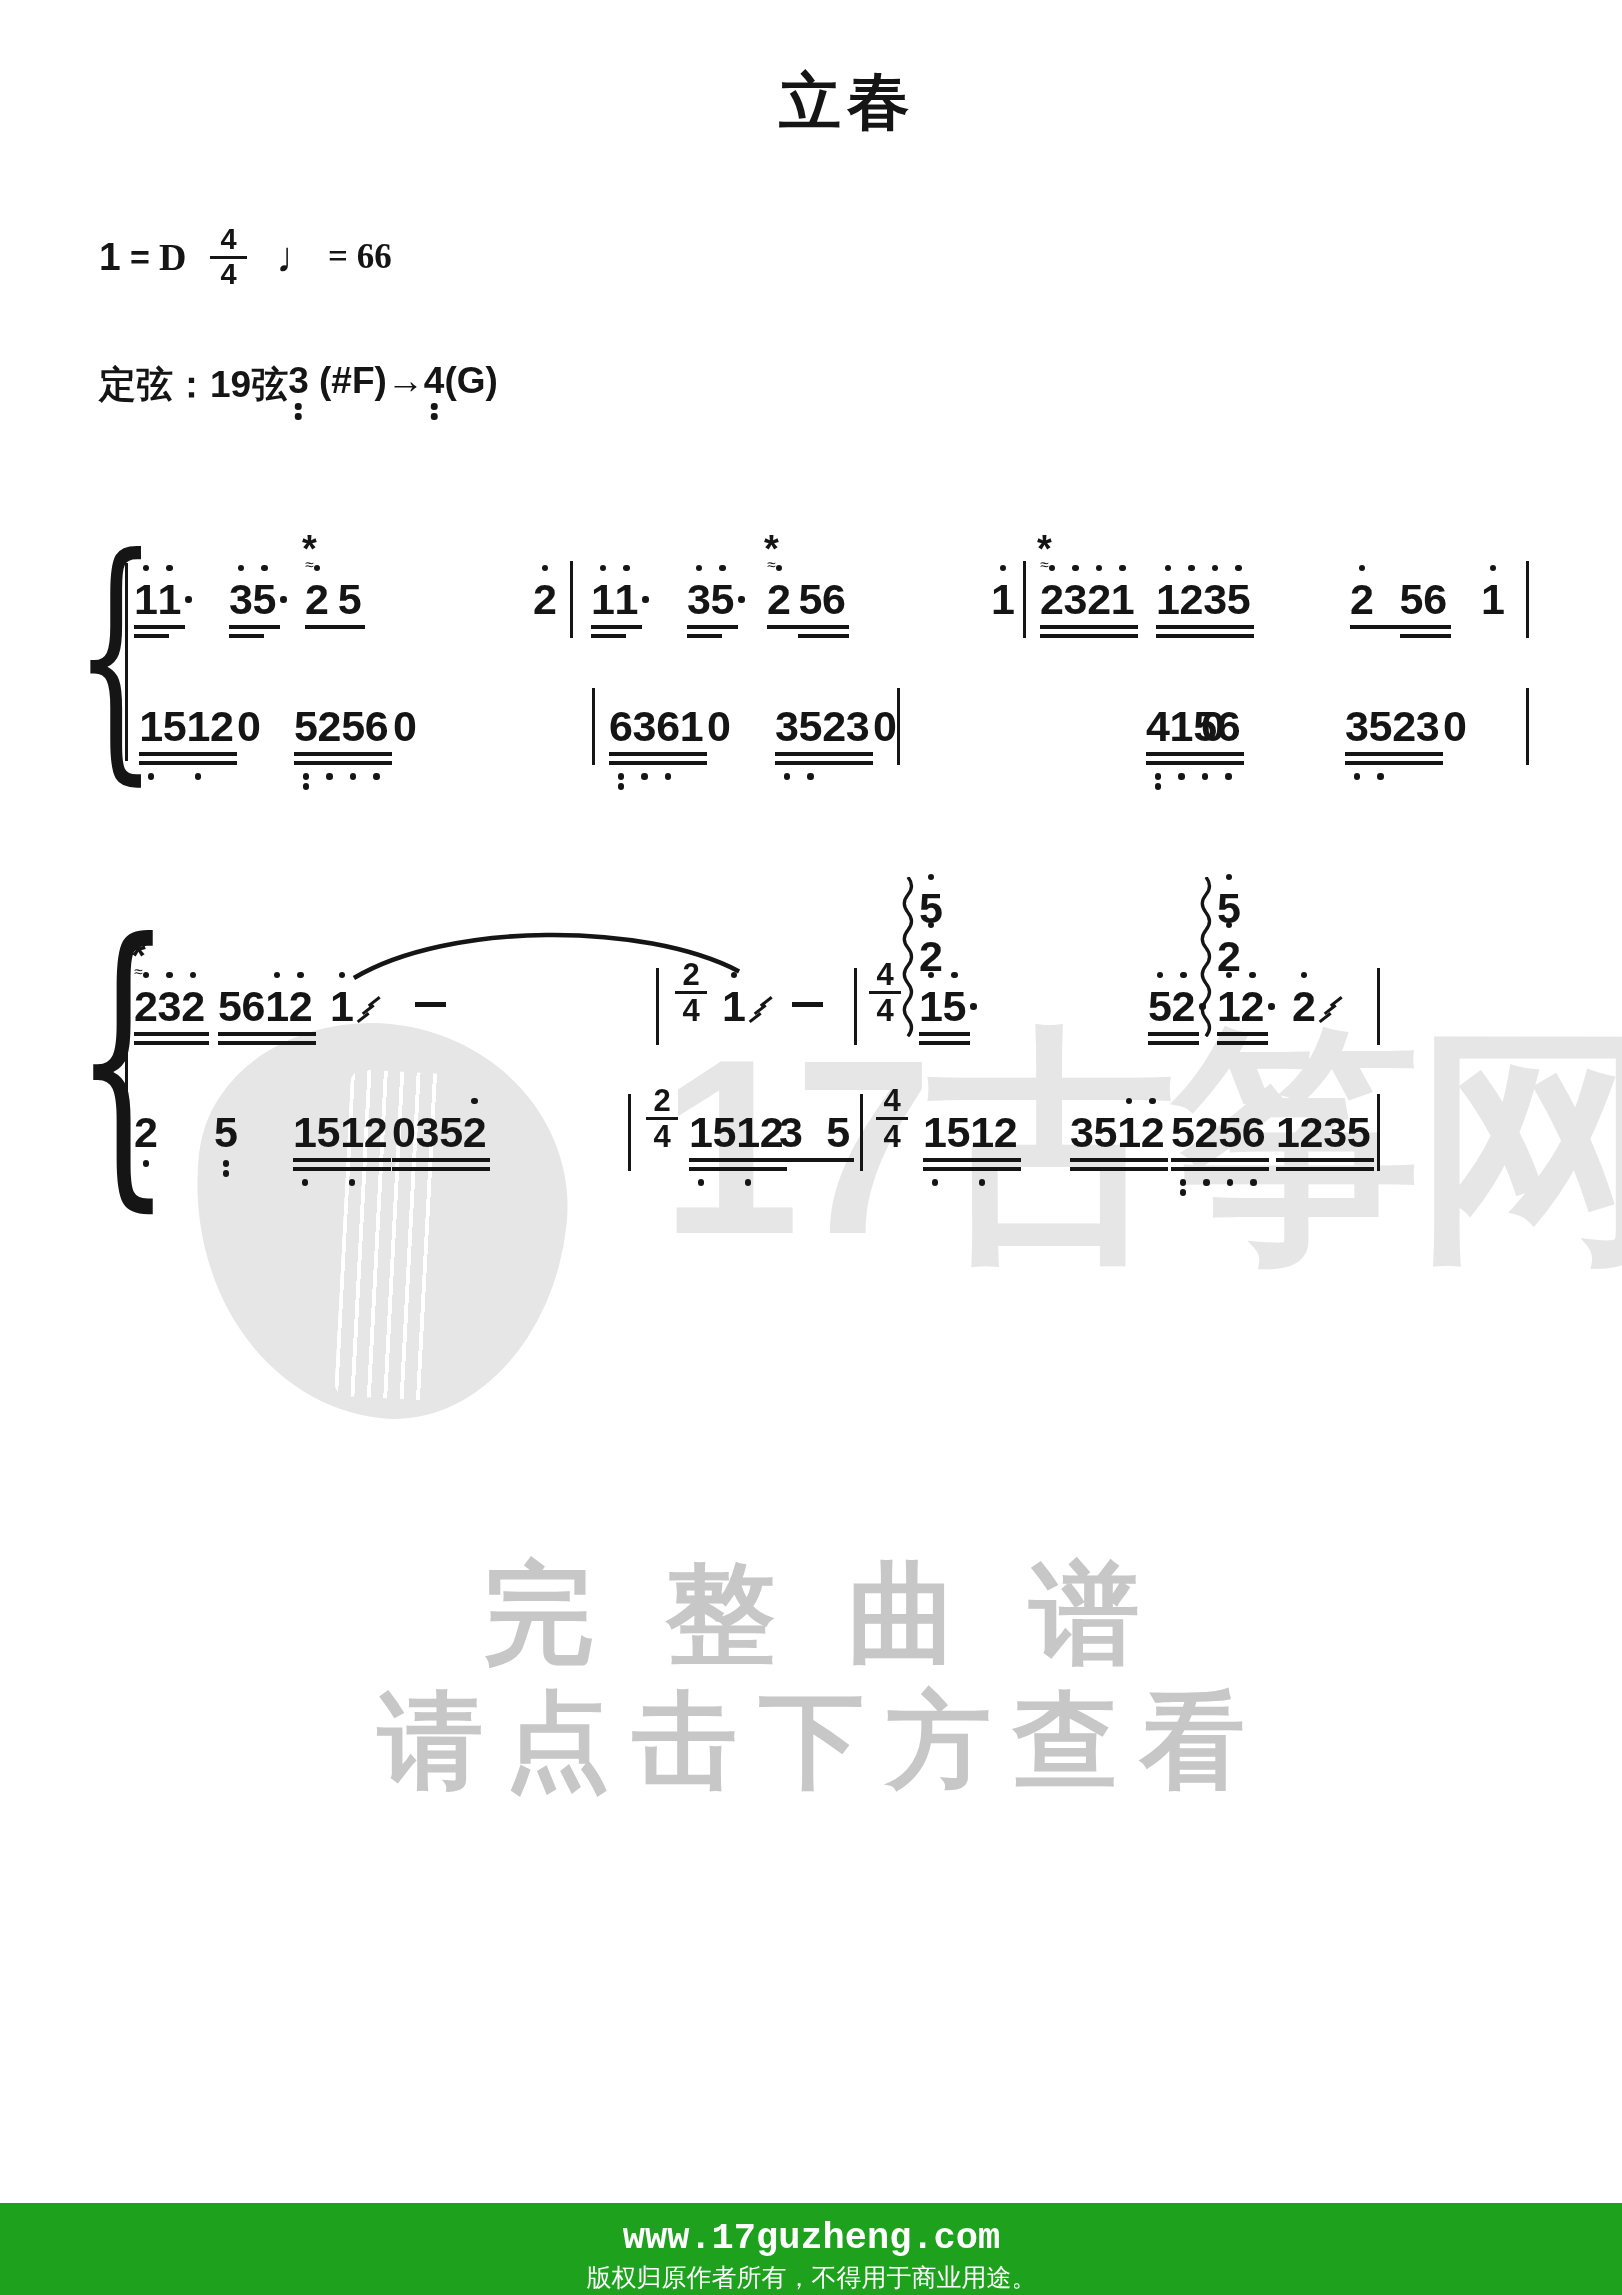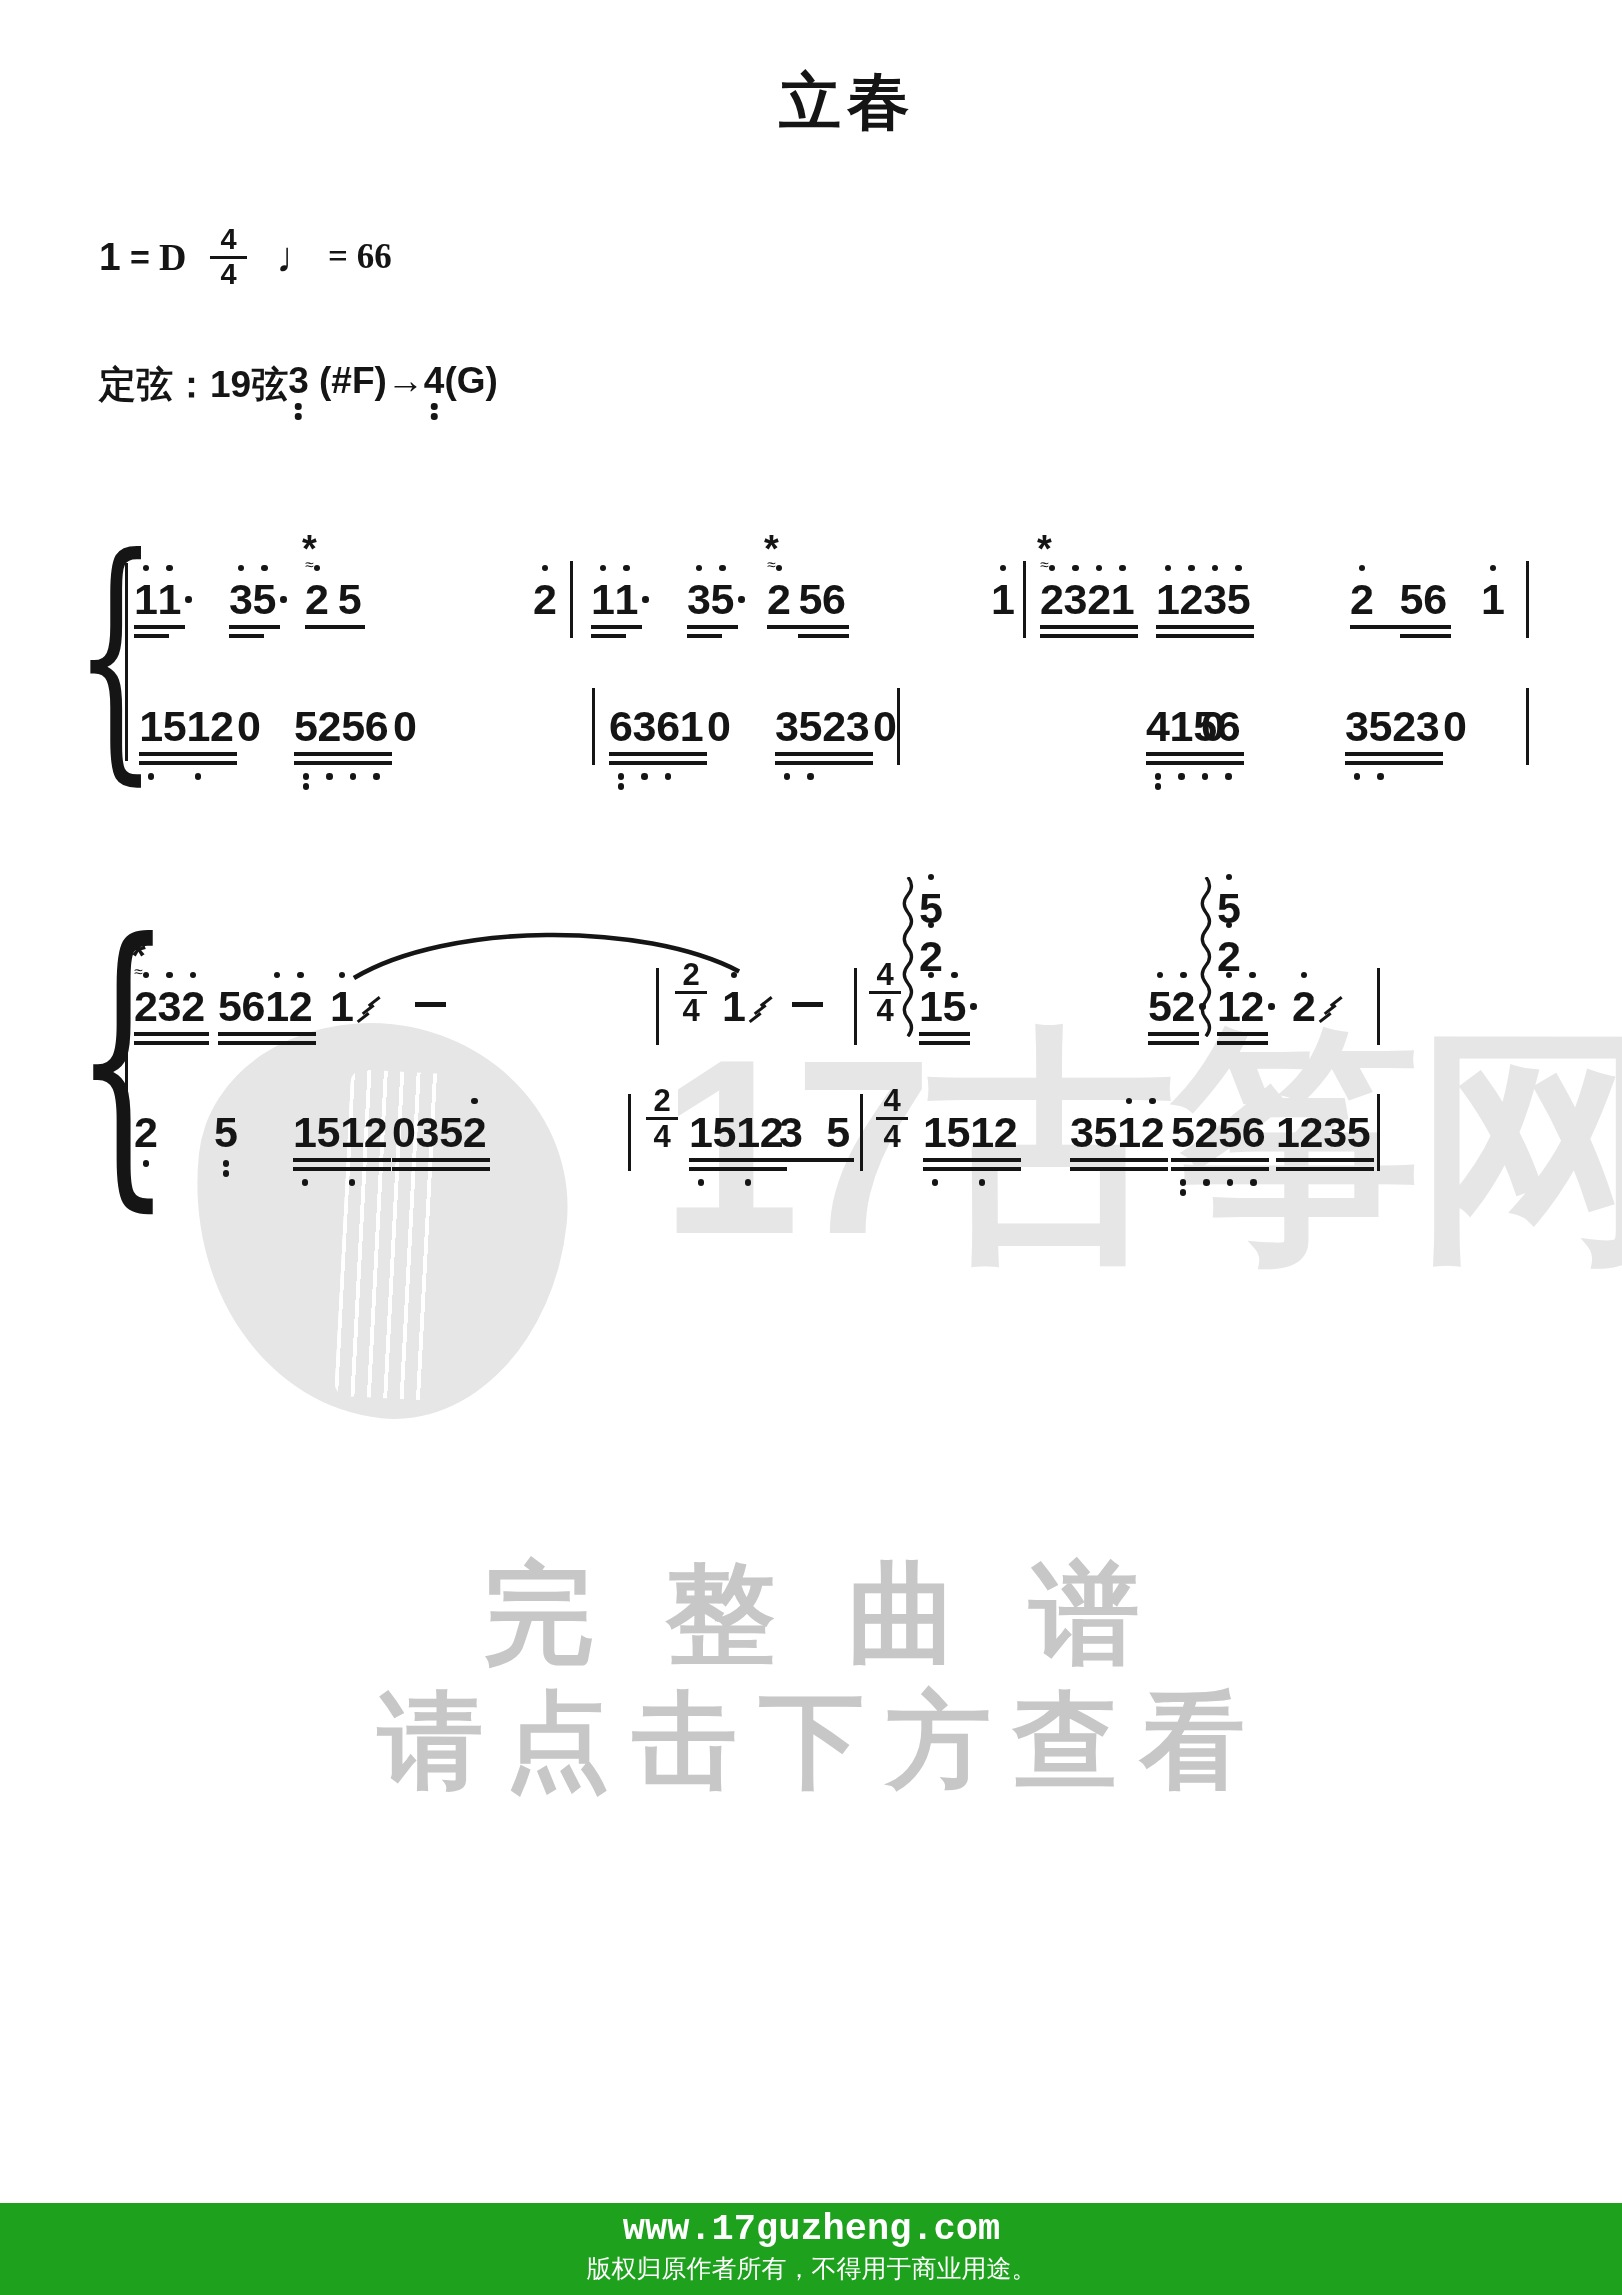"www.17guzheng.com" .furl { padding-top: 5px -> 14px }
